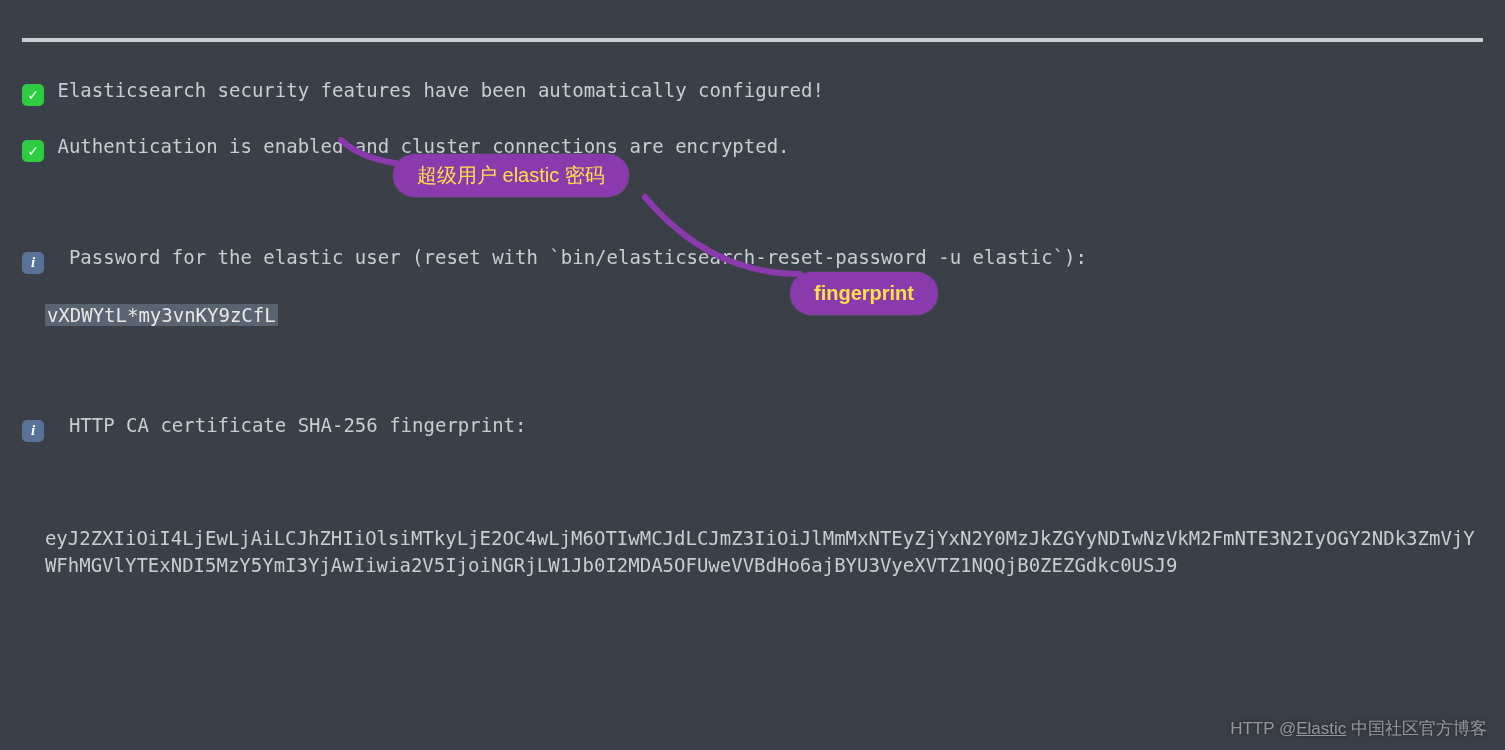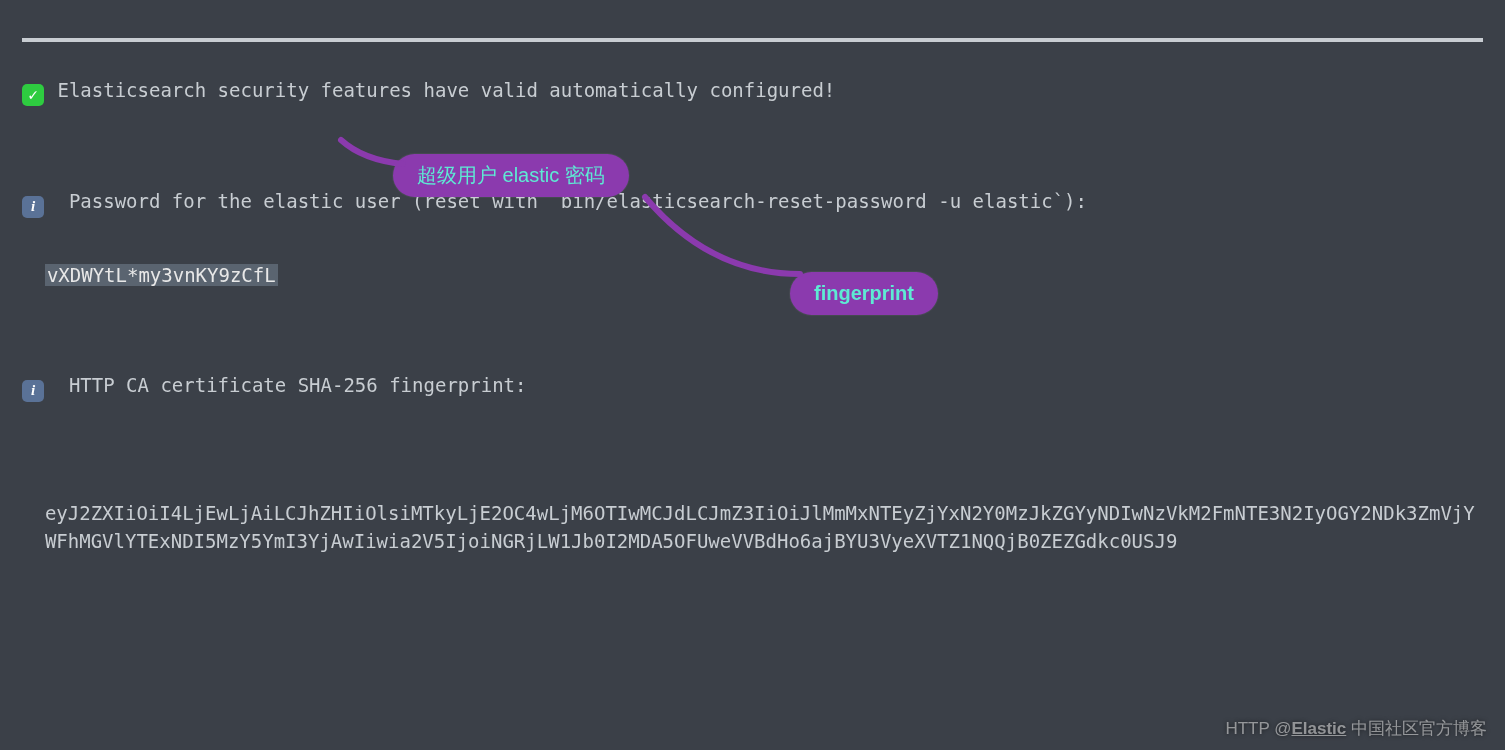"Elasticsearch security features have" span { text: valid -> been }
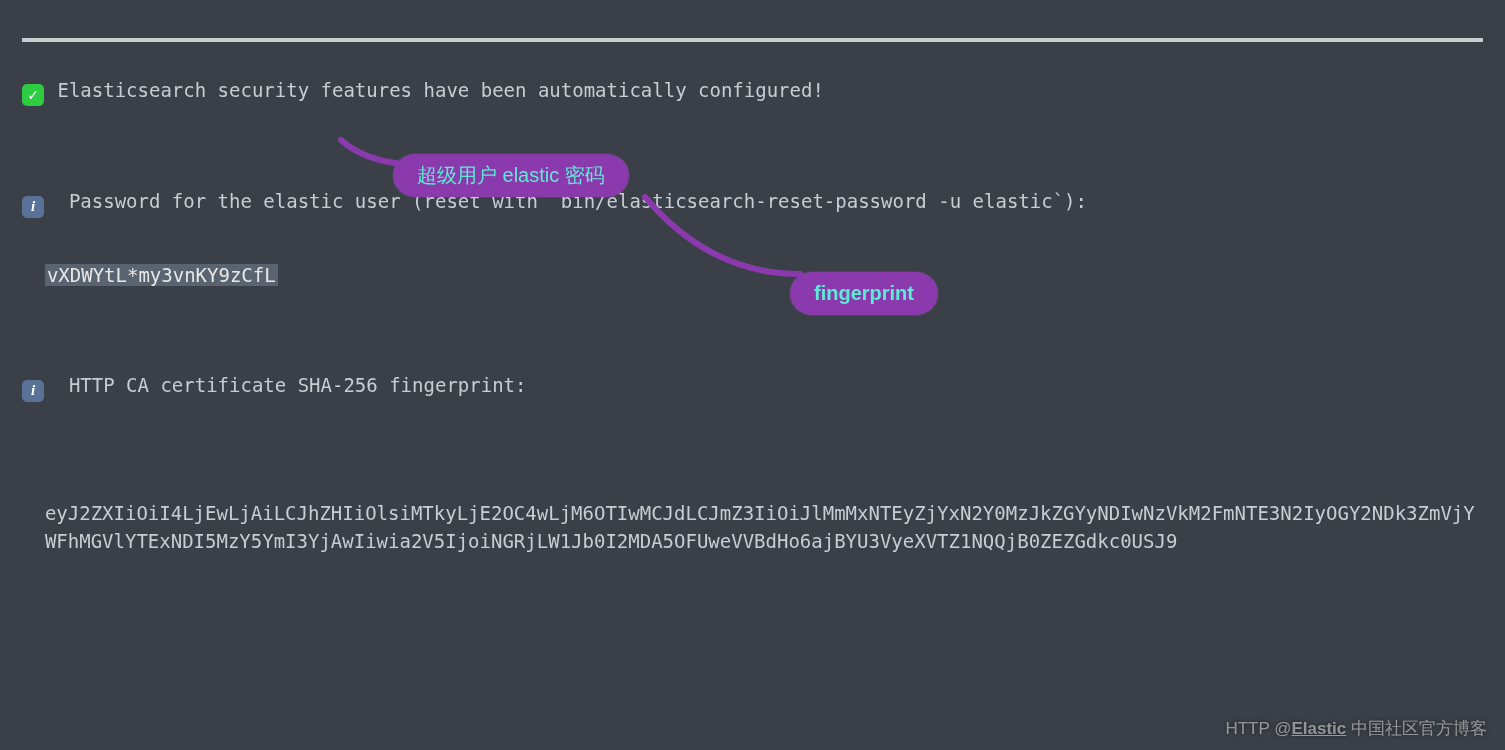"✓ Authentication is enabled and" span.line { html: none -> <span><span>✓</span> <span>Authentication is enabled and cluster connections are encrypted.</span></span> }
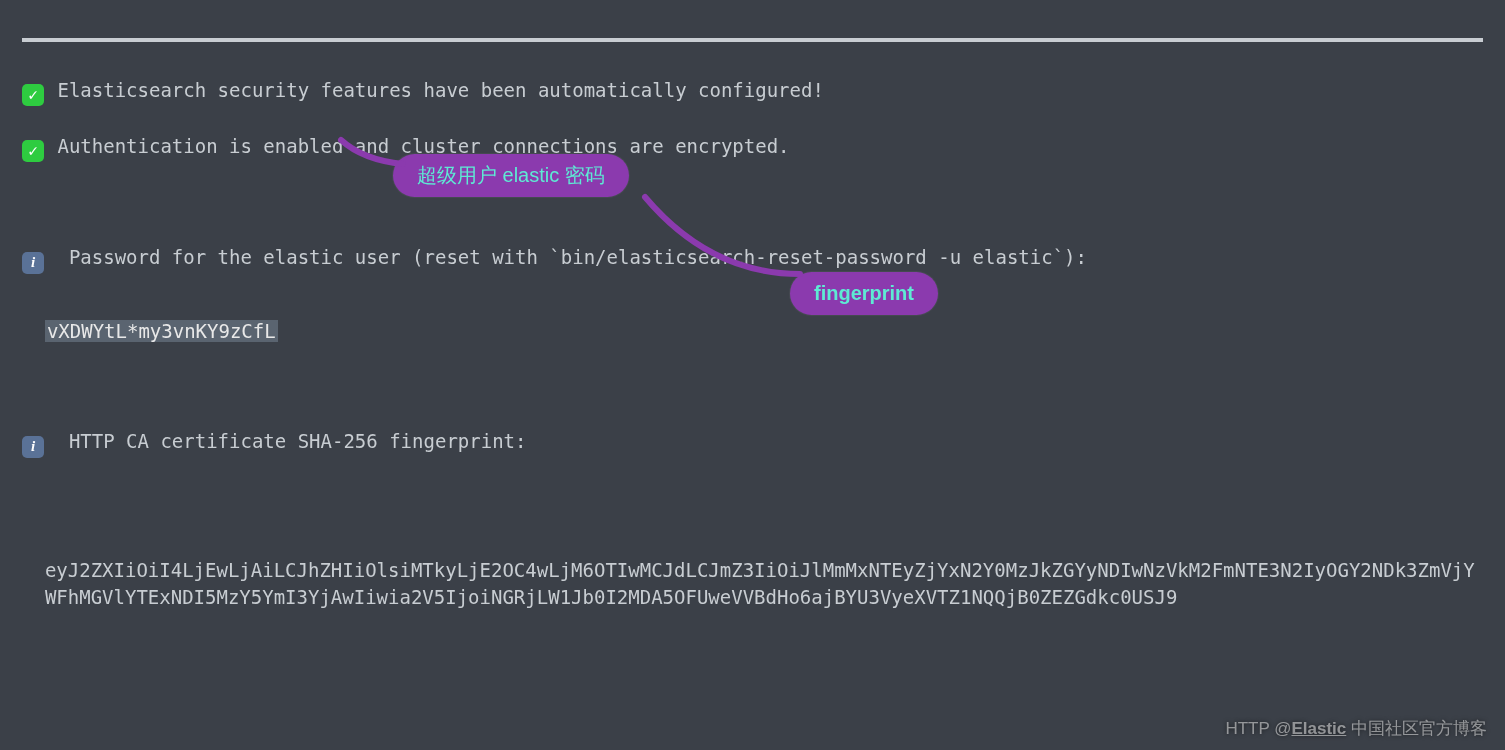"超级用户 elastic 密码" .bubble { color: #5eead4 -> #fde047 }
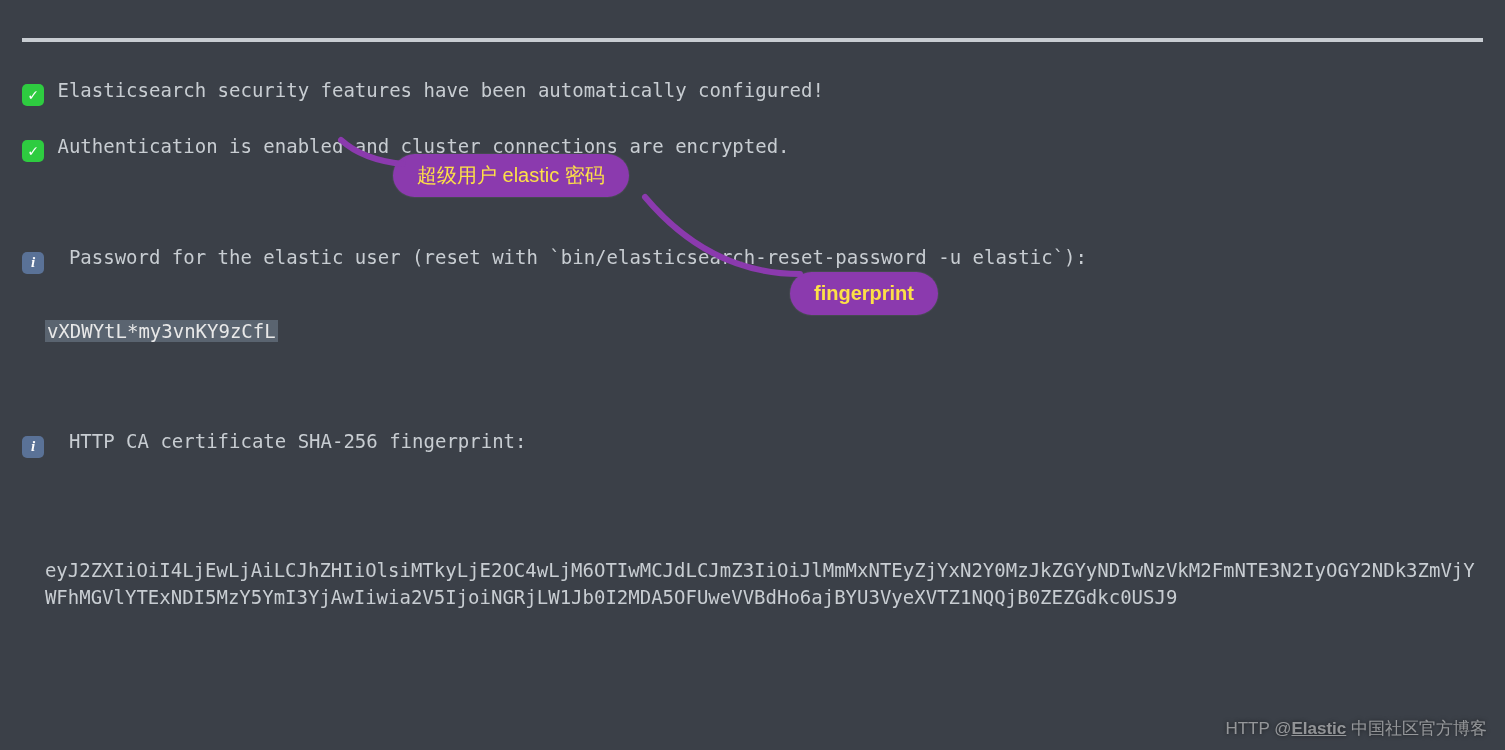"vXDWYtL*my3vnKY9zCfL" .indent1 { margin-top: 16px -> none }
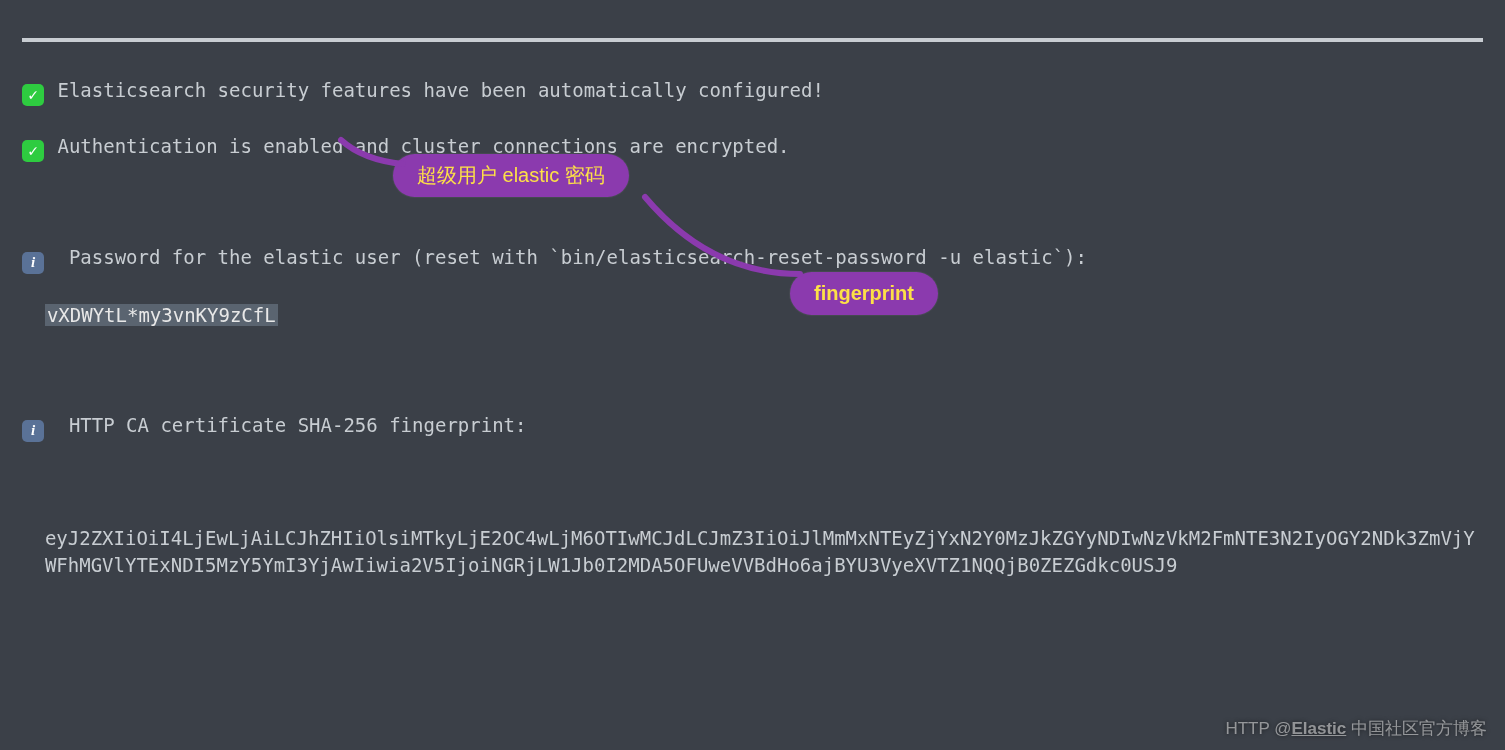"Elastic" .watermark .underline { font-weight: bold -> none }
